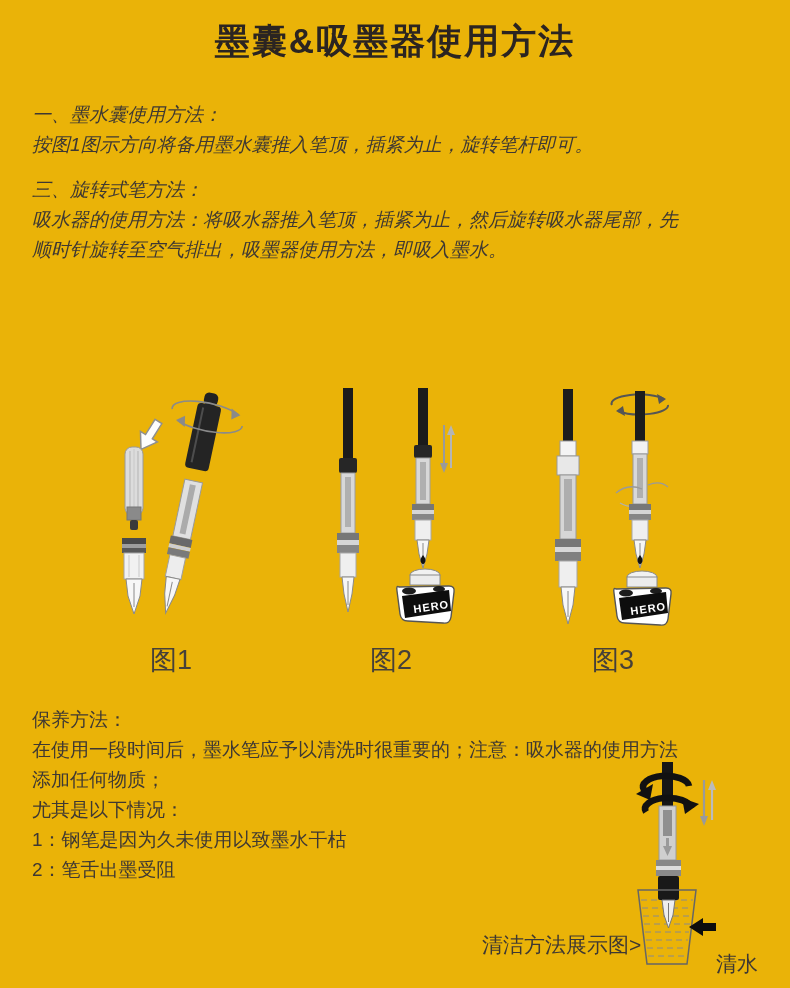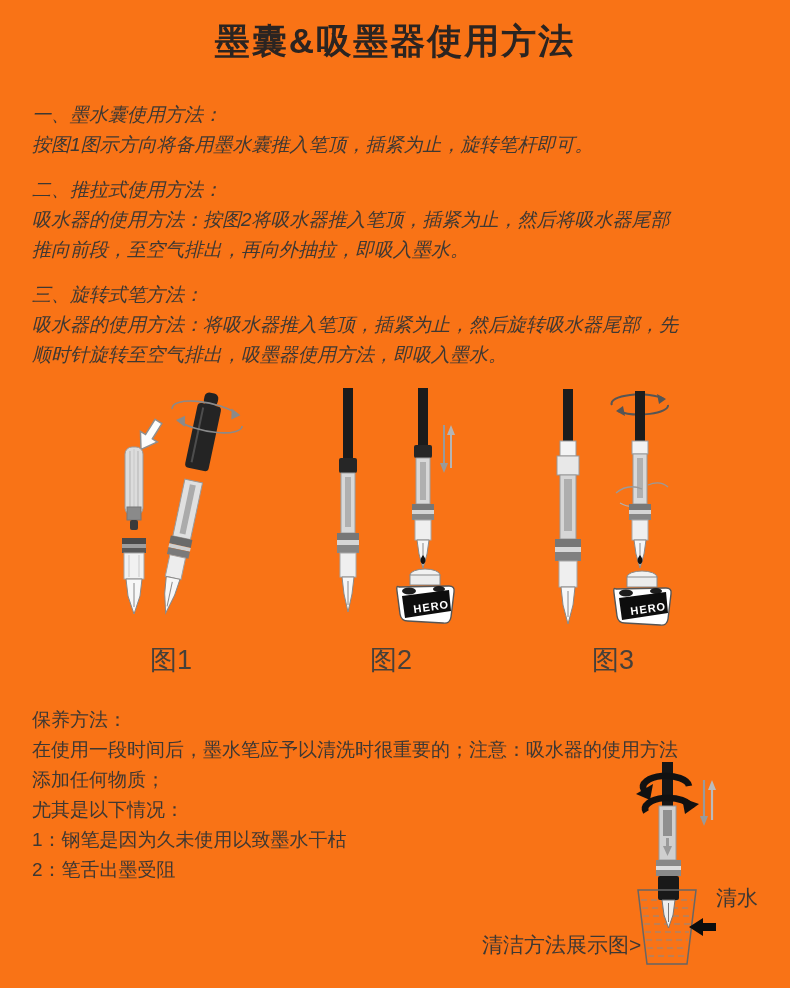"墨囊&吸墨器使用方法" .page { background: #f97316 -> #eab308 }
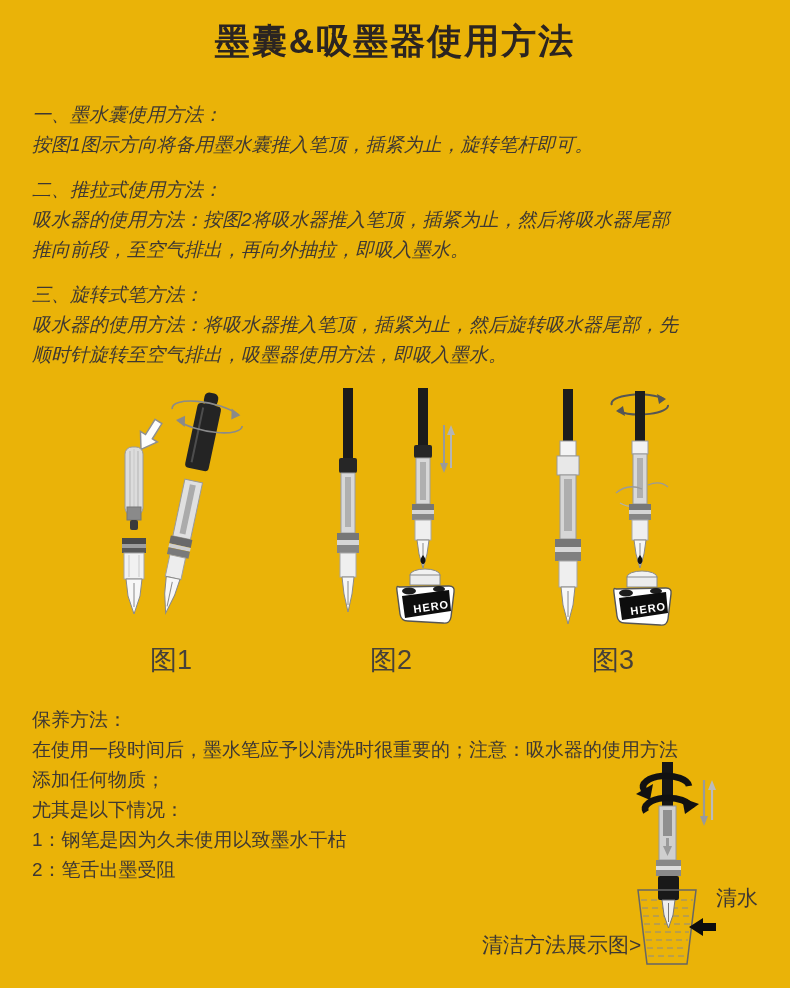"二、推拉式使用方法：" div.section { html: <div> <p>二、推拉式使用方法：</p> <p>吸水器的使用方法：按图2将吸水器推入笔顶，插紧为止，然后将吸水器尾部</p> <p>推向前段，至空气排出，再向外抽拉，即吸入墨水。</p> </div> -> none }
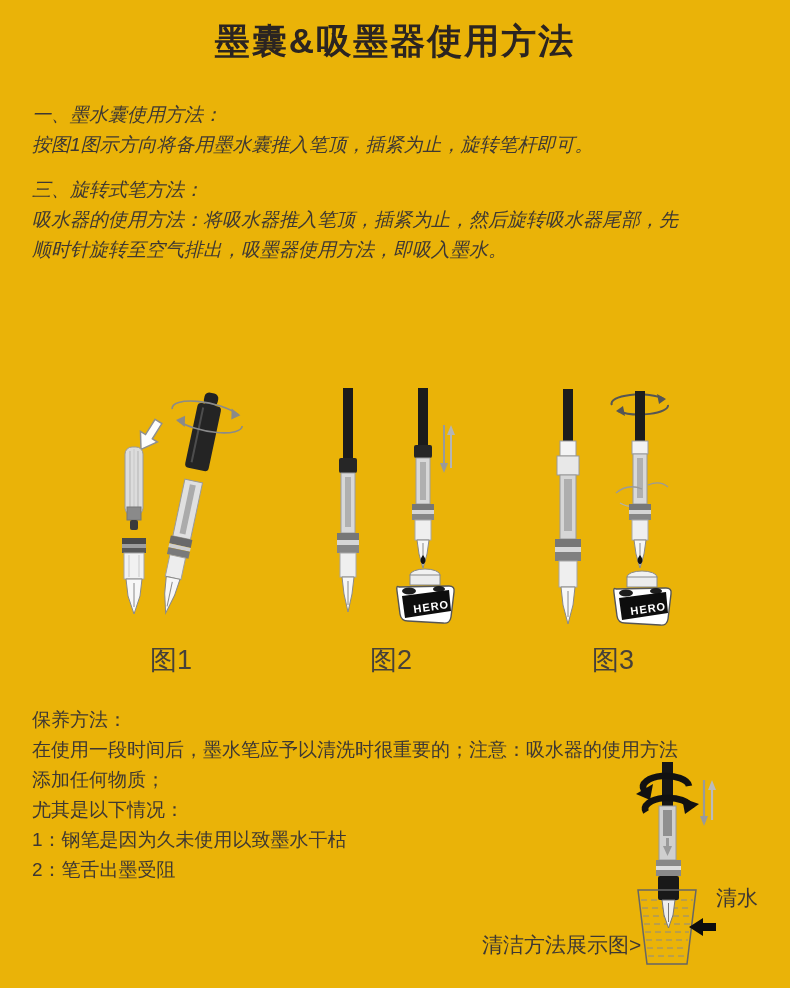"清水" .water-label { top: 884px -> 950px }
